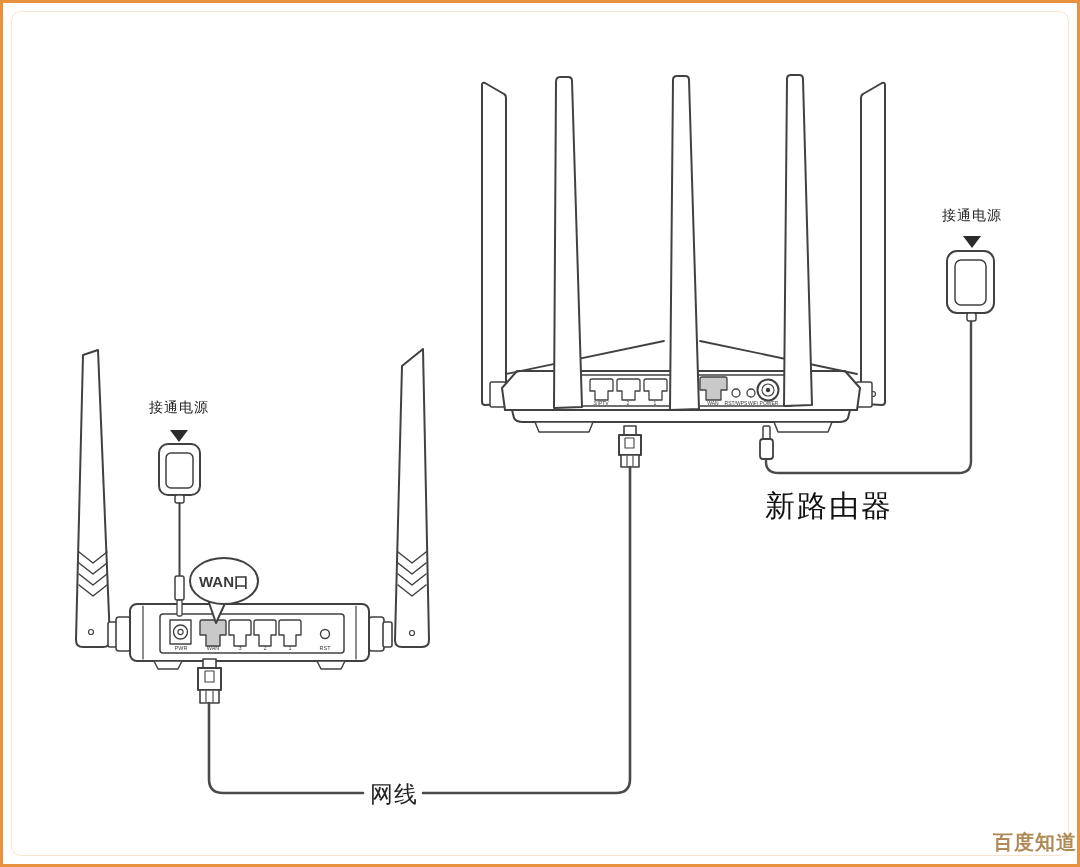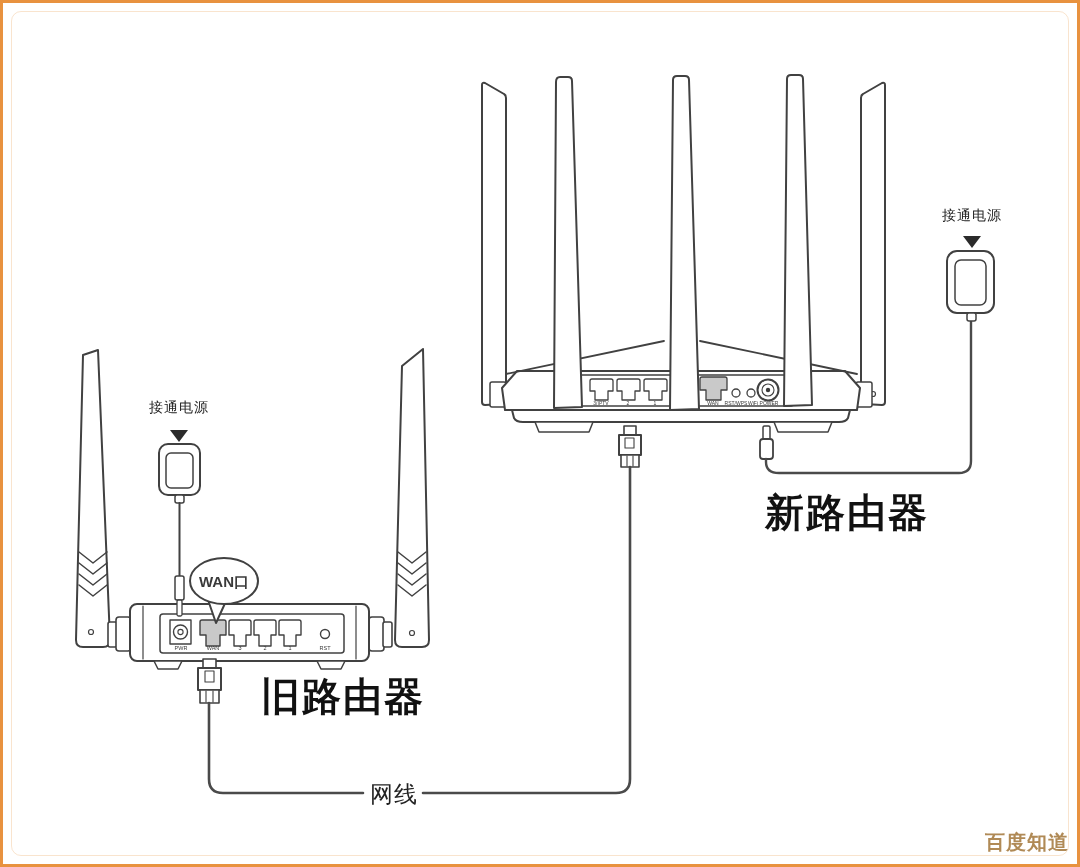"新路由器" .router-name { font-size: 39px -> 30px; font-weight: 700 -> 400 }
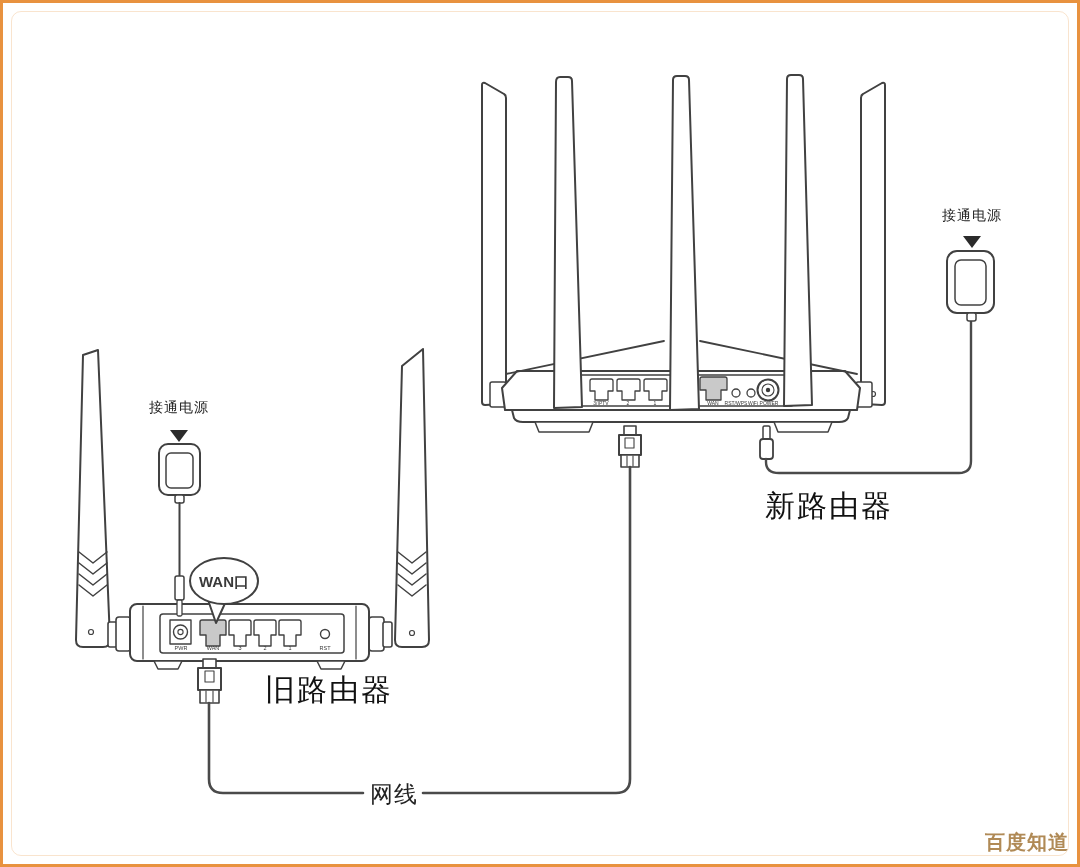"旧路由器" div.label { html: <div>旧路由器</div> -> none }
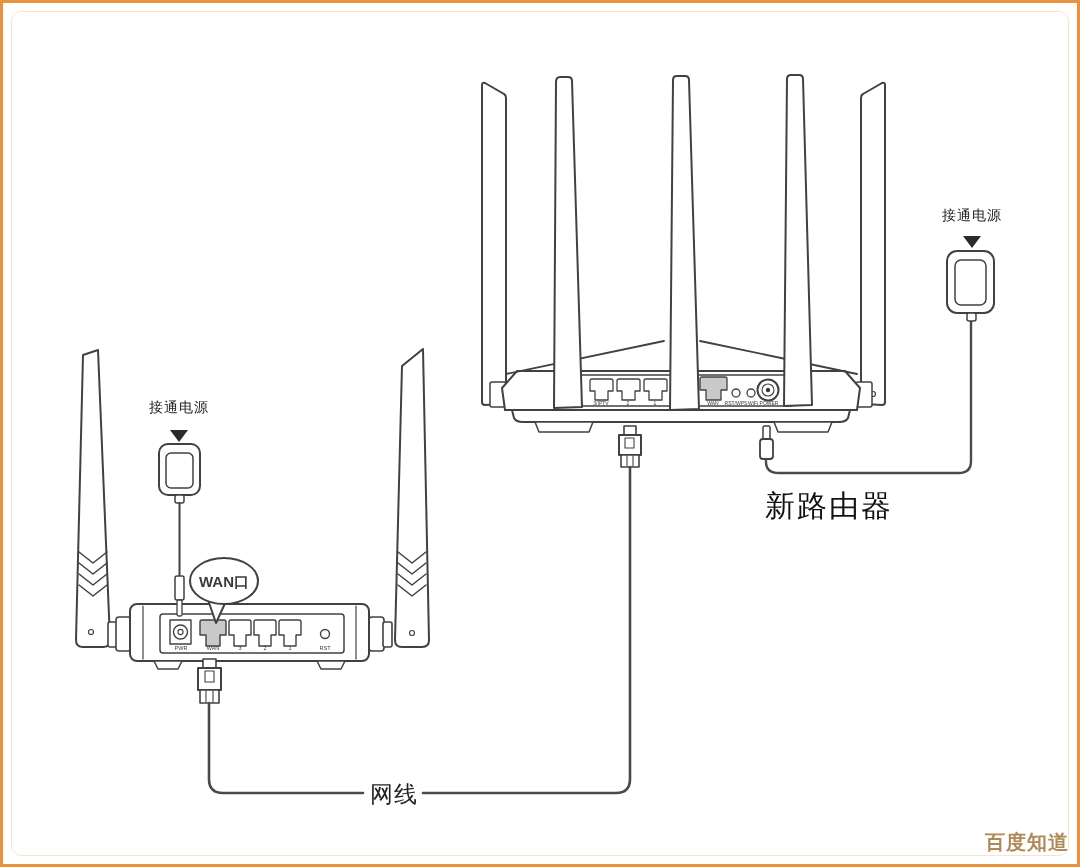"百度知道" .watermark { right: 8px -> 0 }
